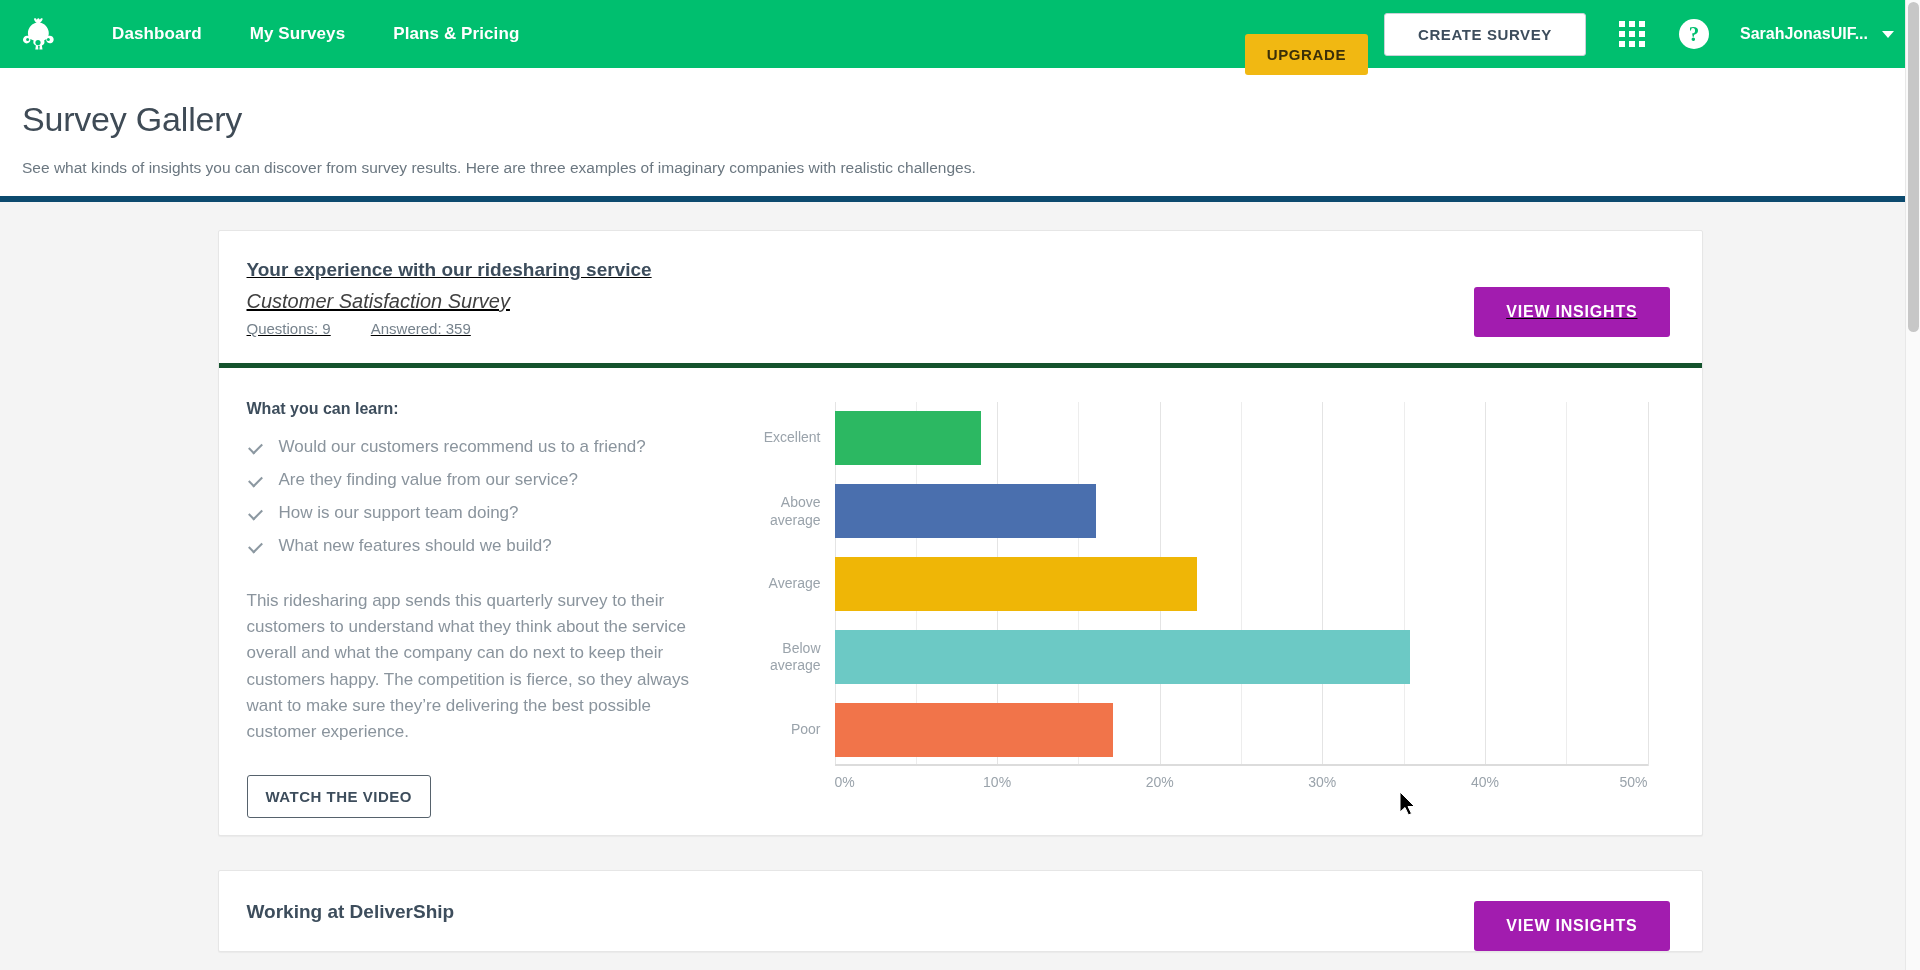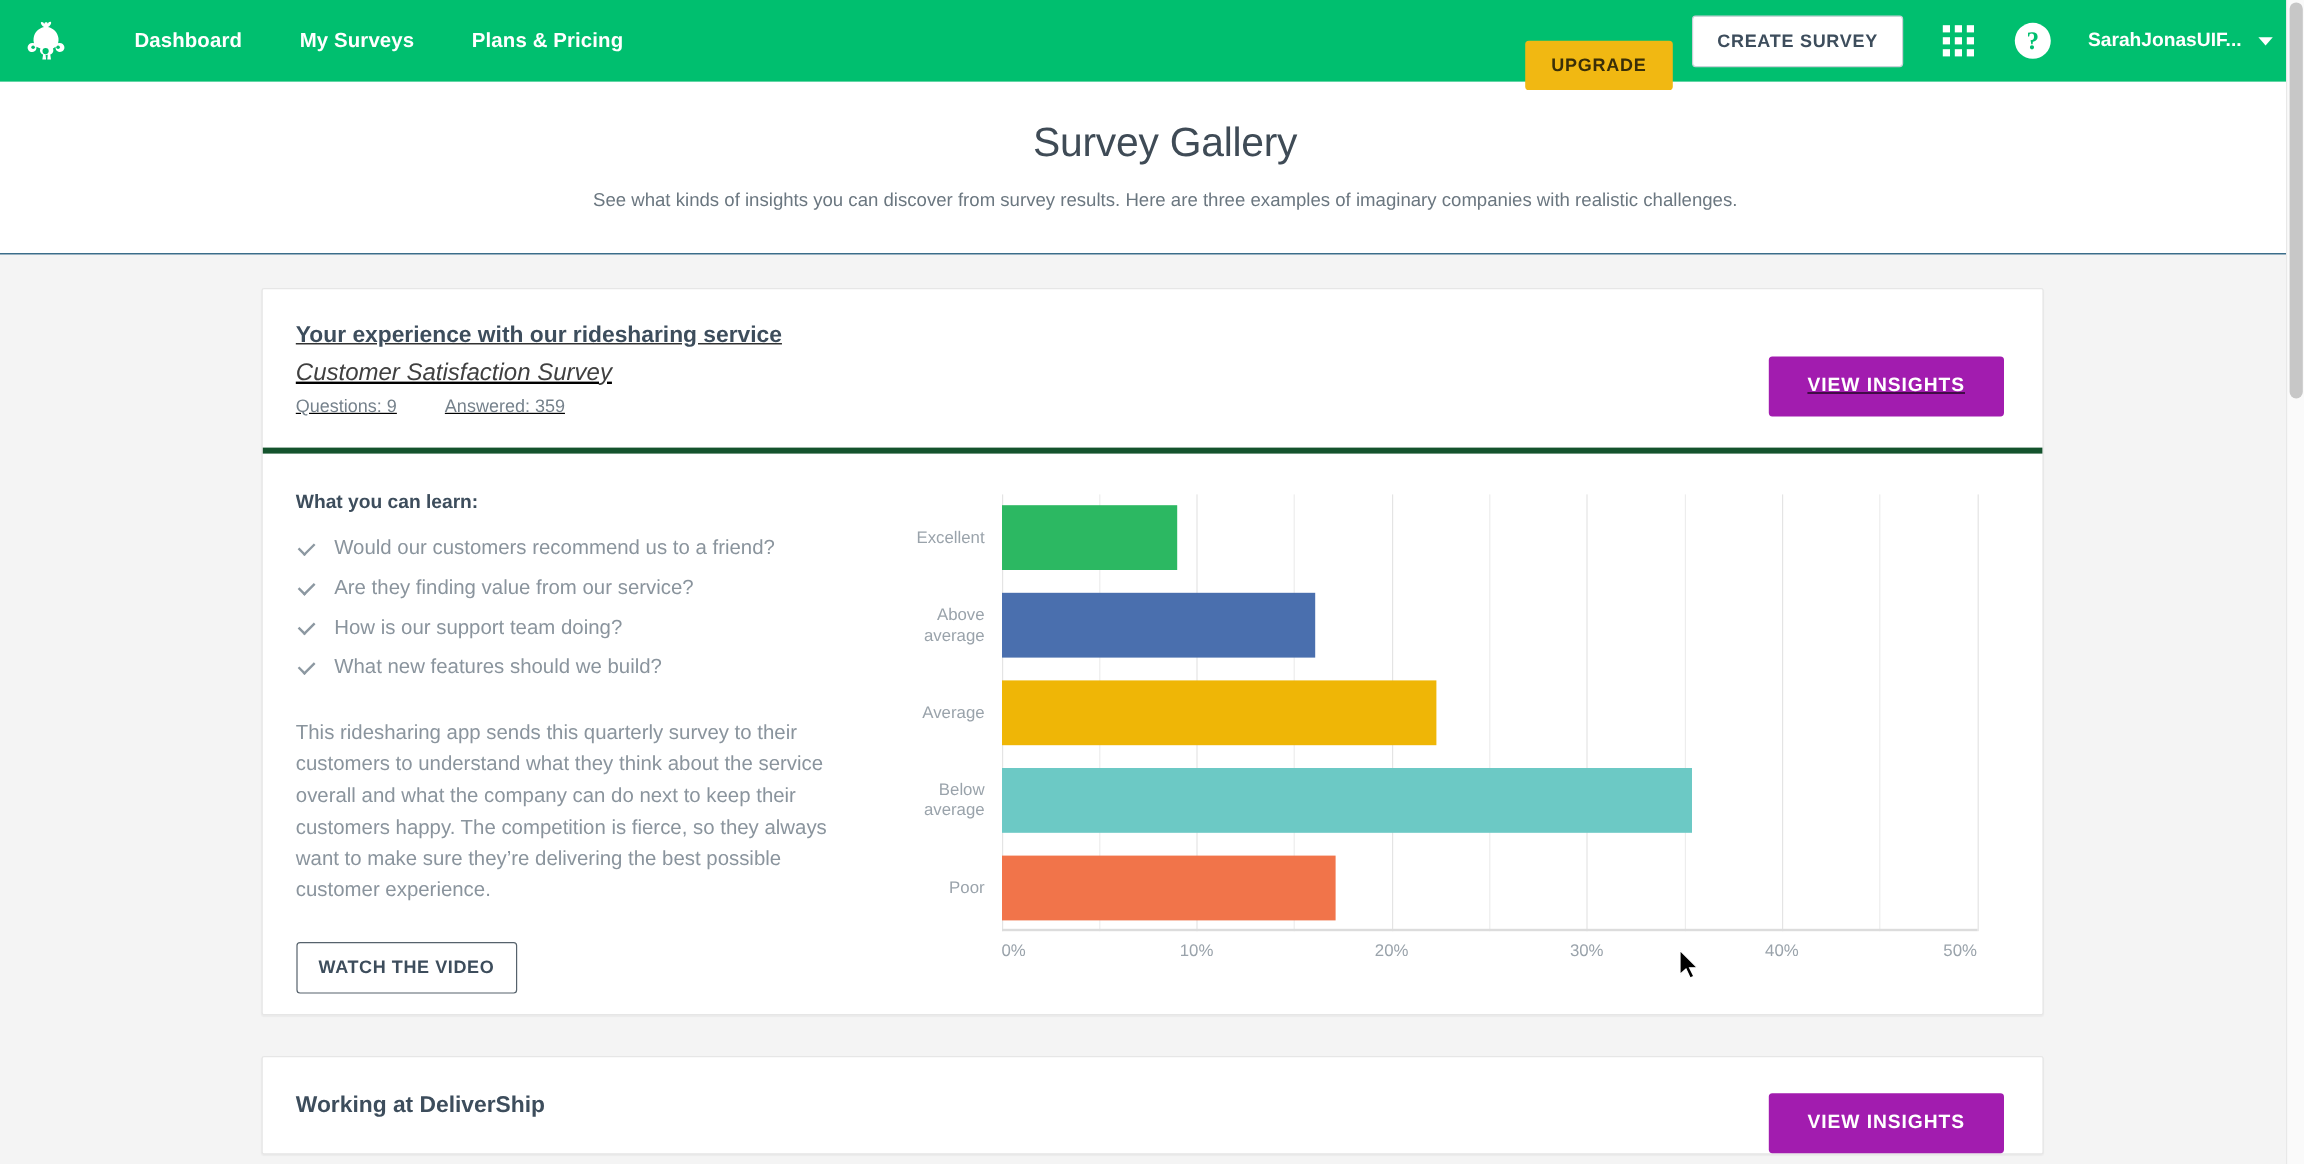"CREATE SURVEY" .btn-create { padding: 12px 20px -> 12px 33px }
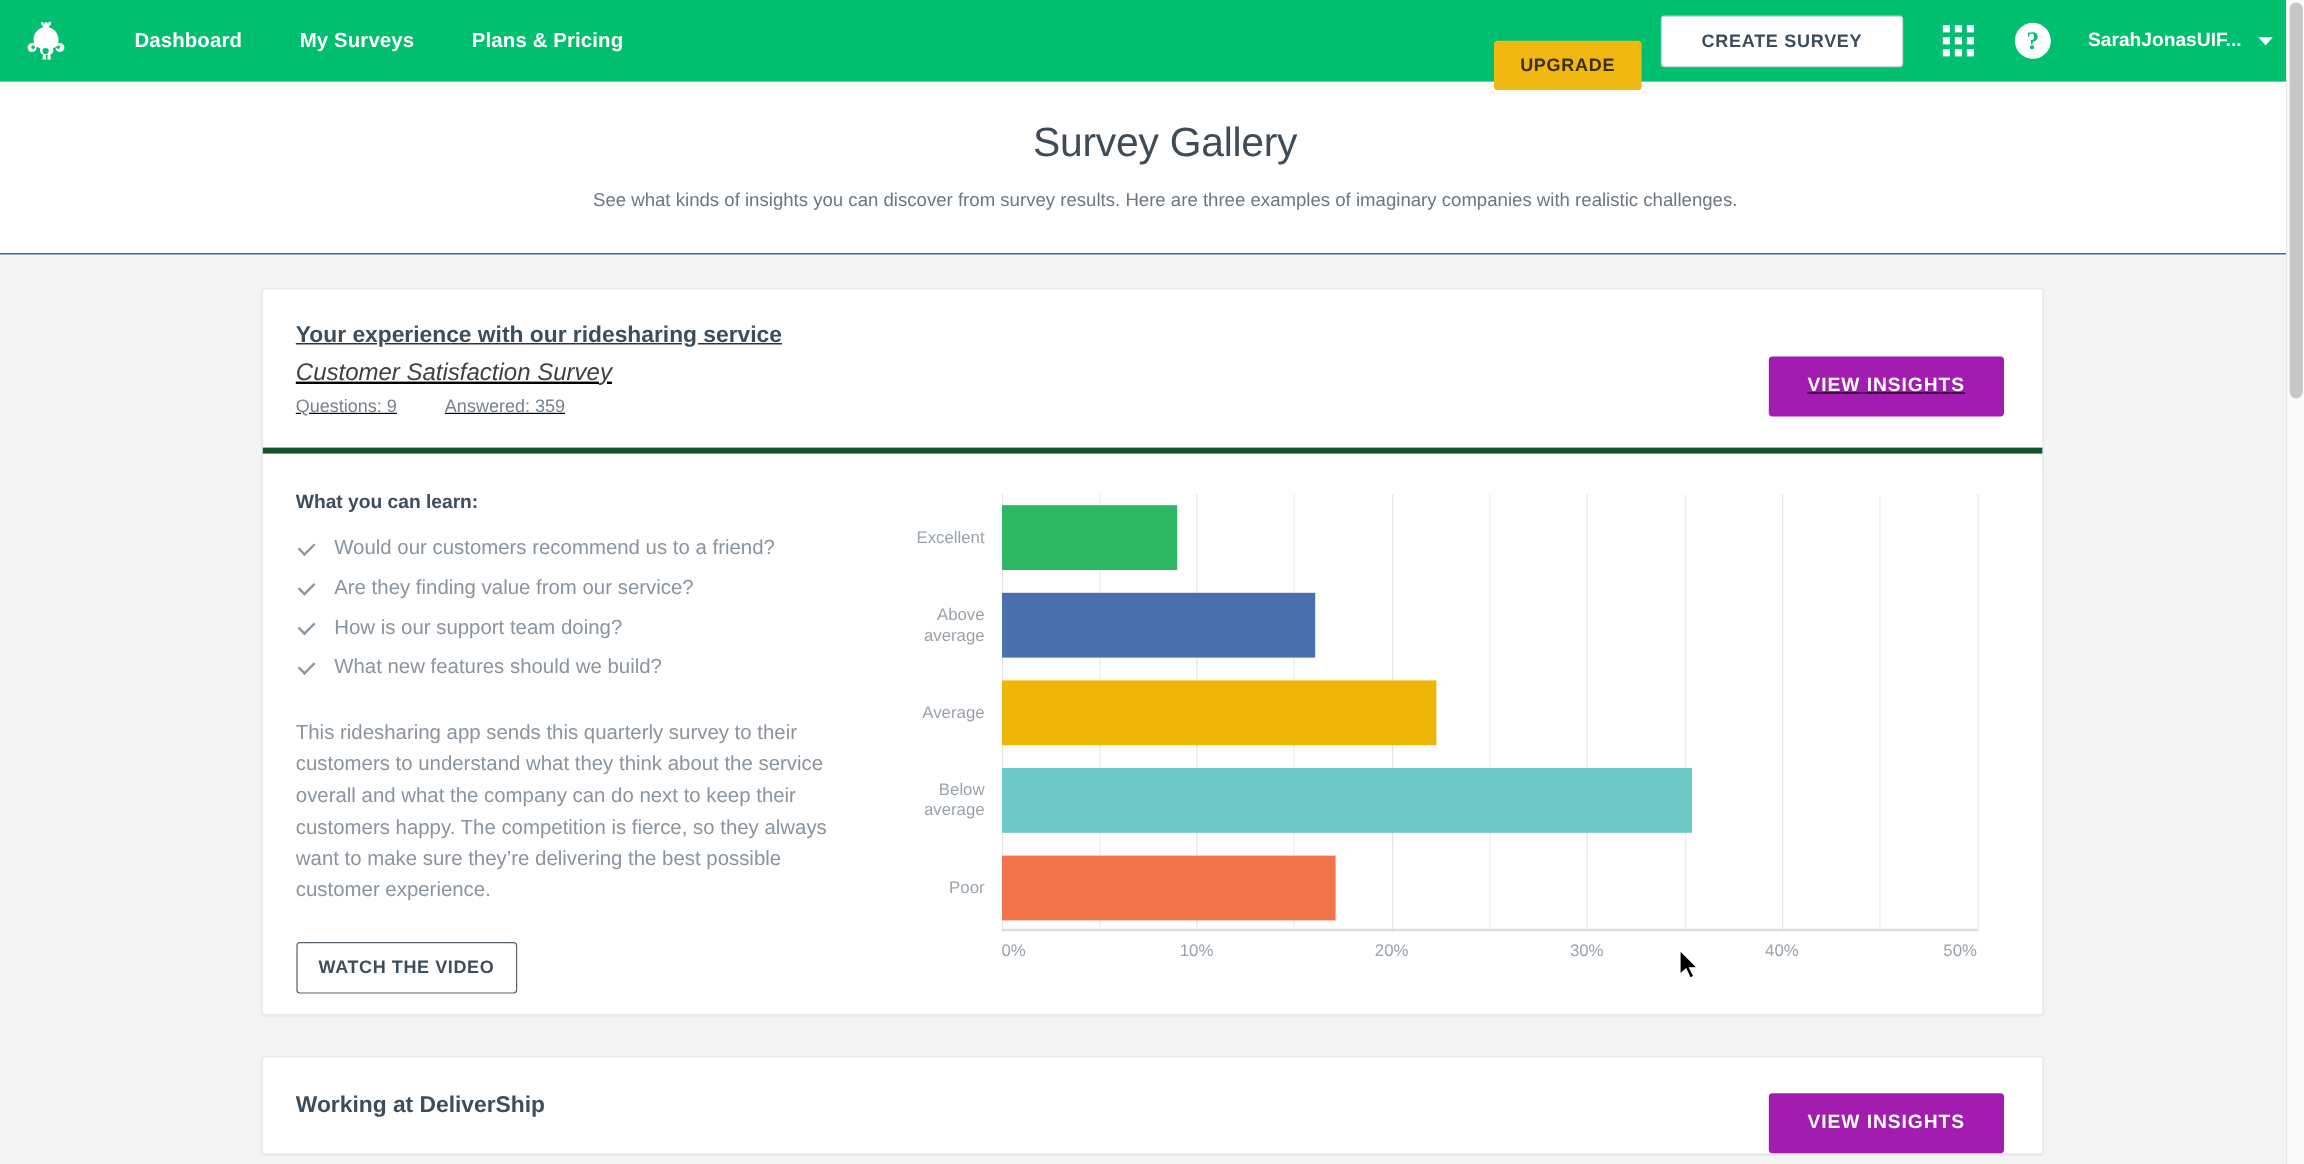"Survey Gallery" .page-header { border-bottom: 1px solid #0c4a6e -> 6px solid #0c4a6e; padding: 32px 0 34px 22px -> 32px 0 19px 22px; text-align: center -> none }
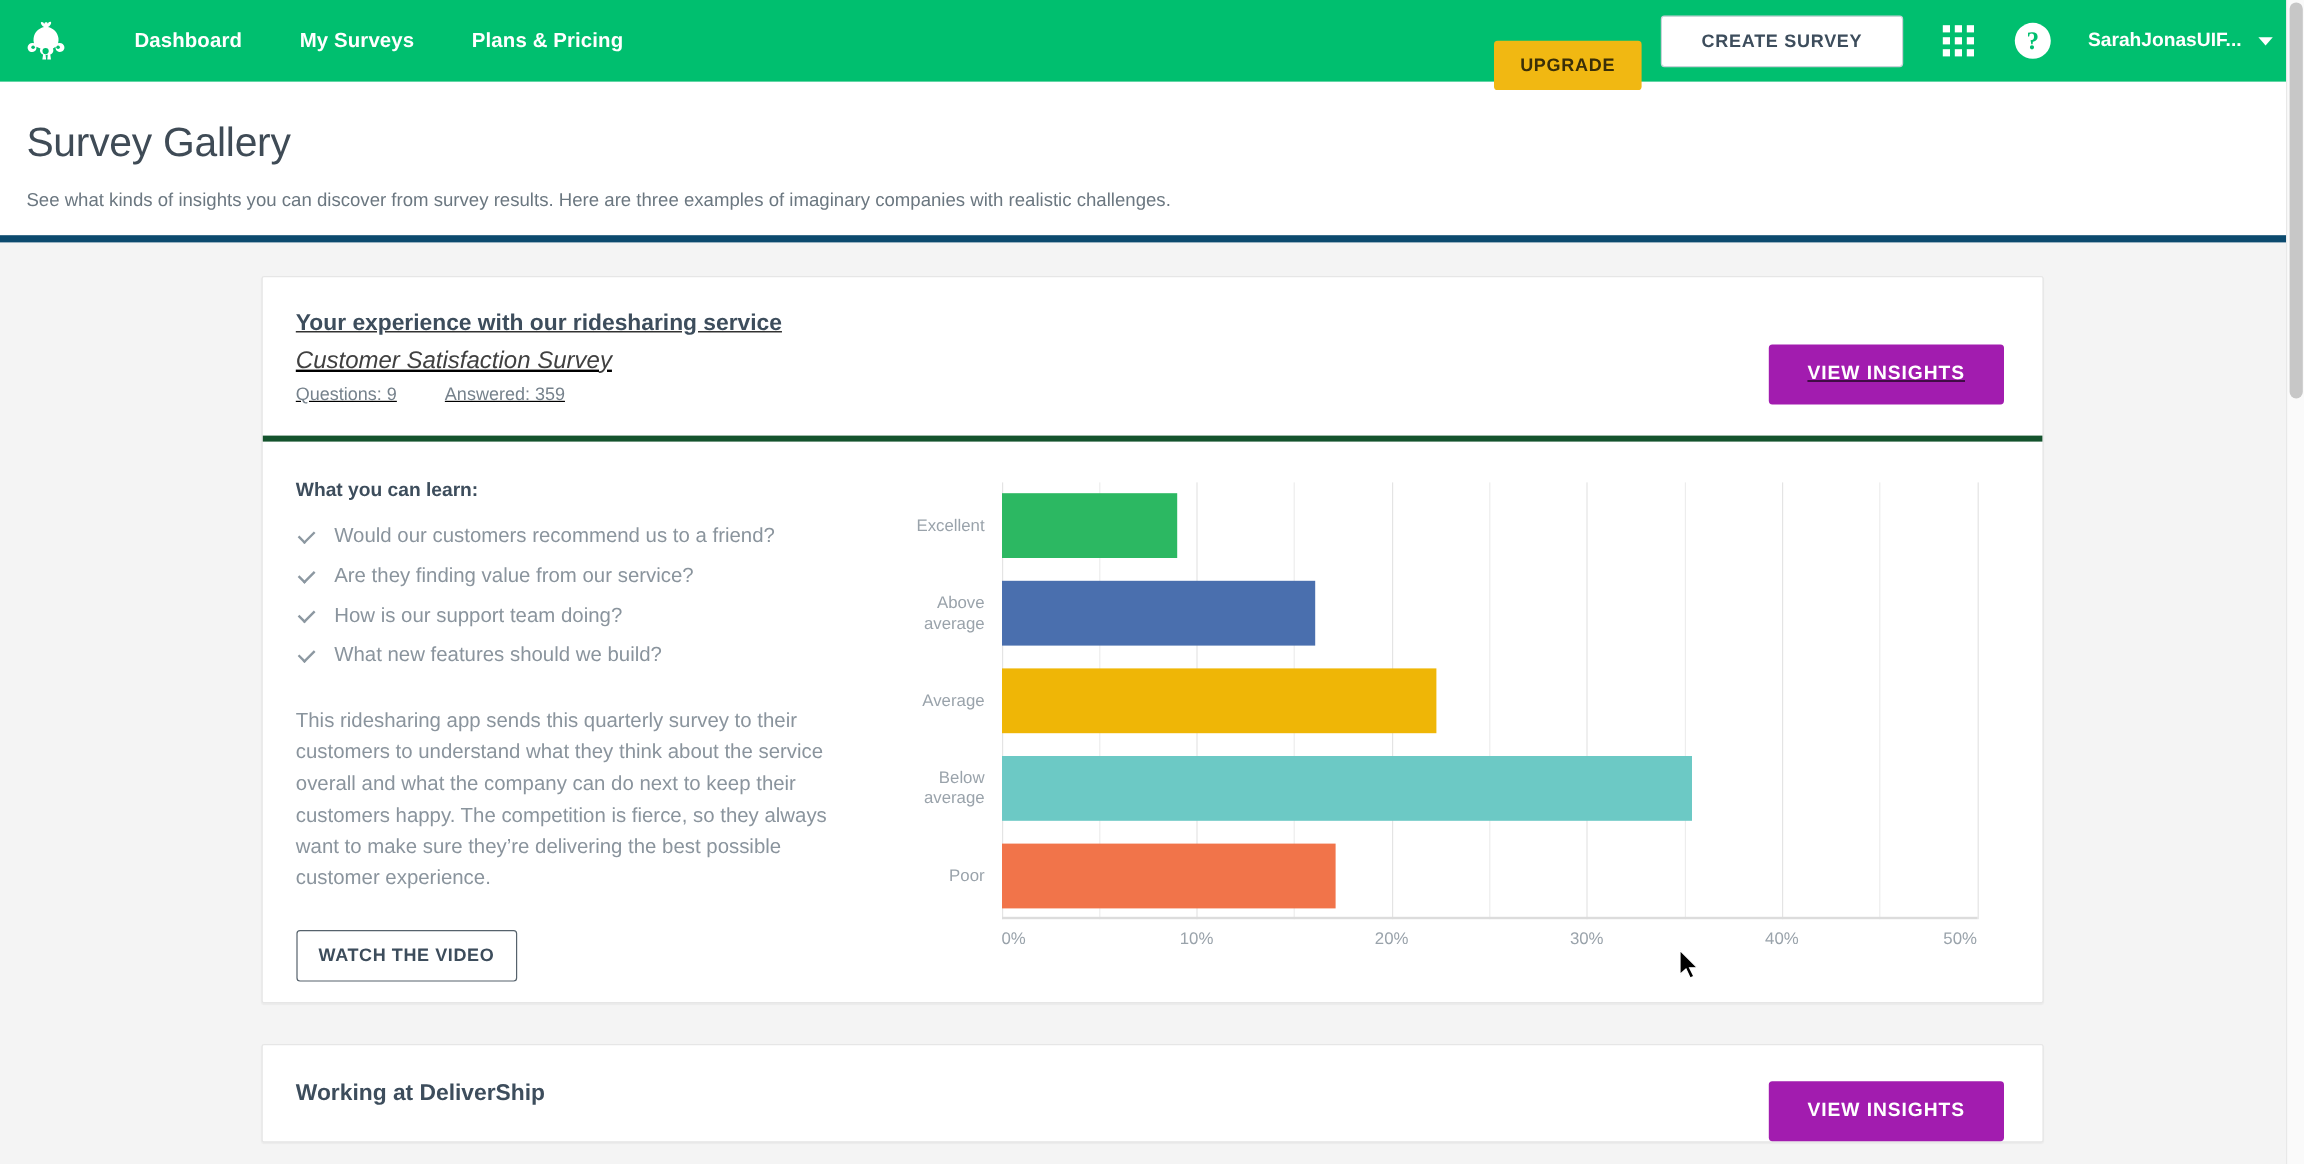"Would our customers recommend us" .learn-item { align-items: center -> flex-end }
